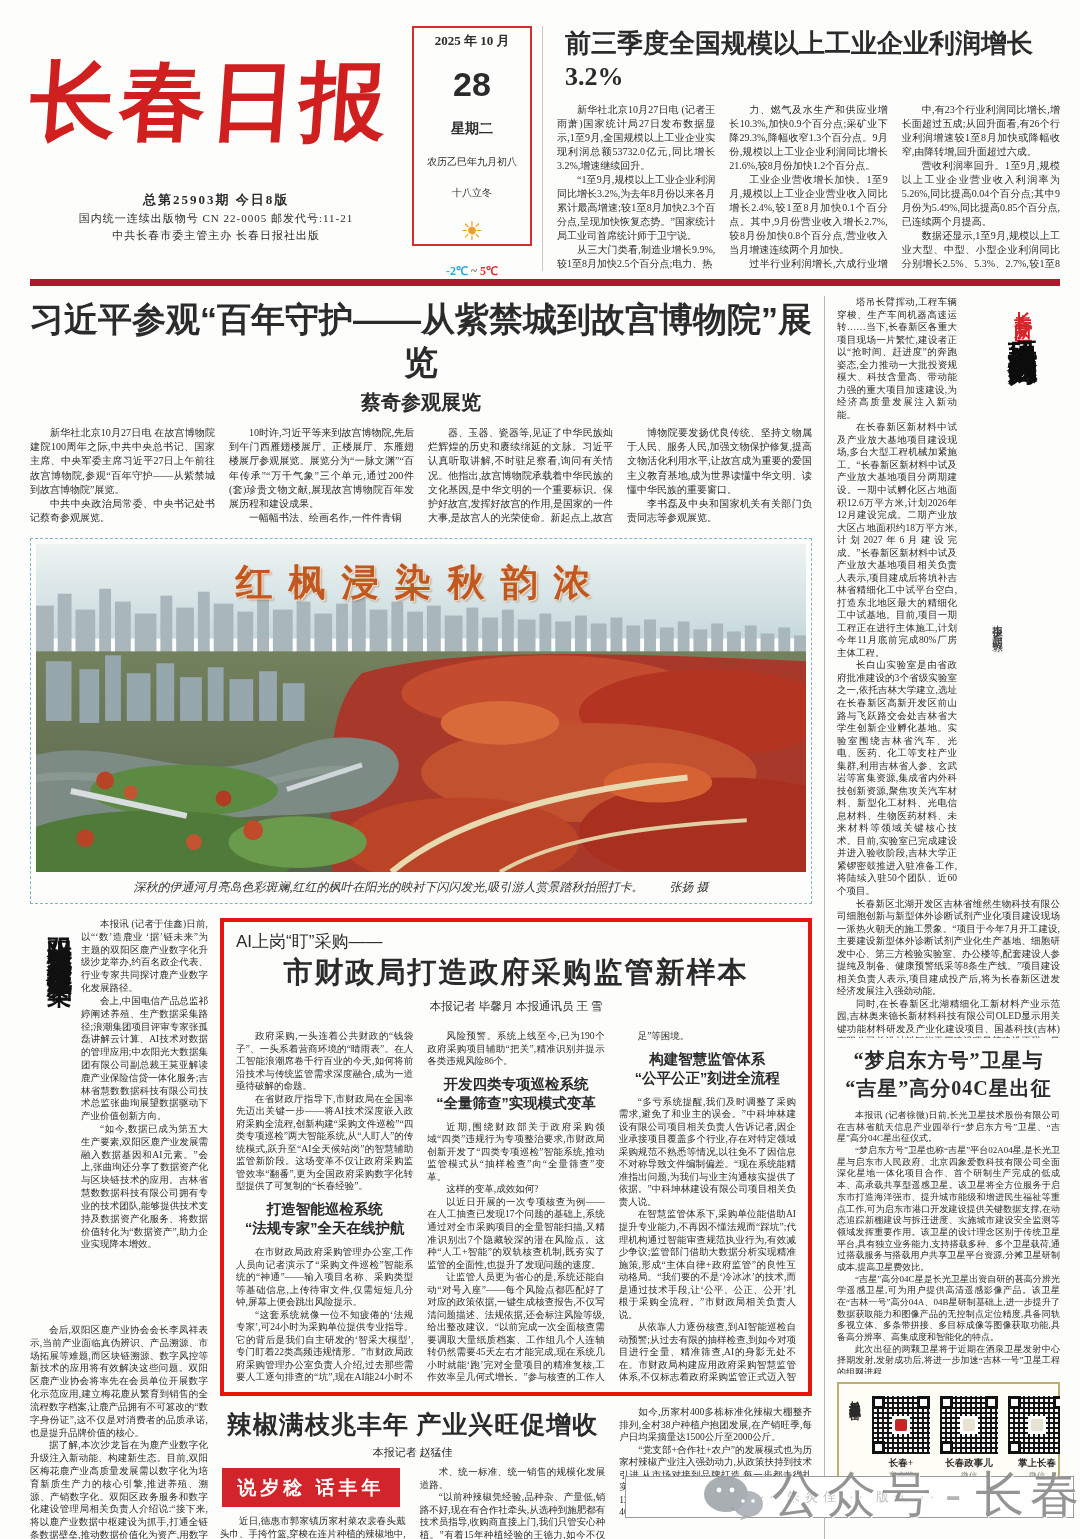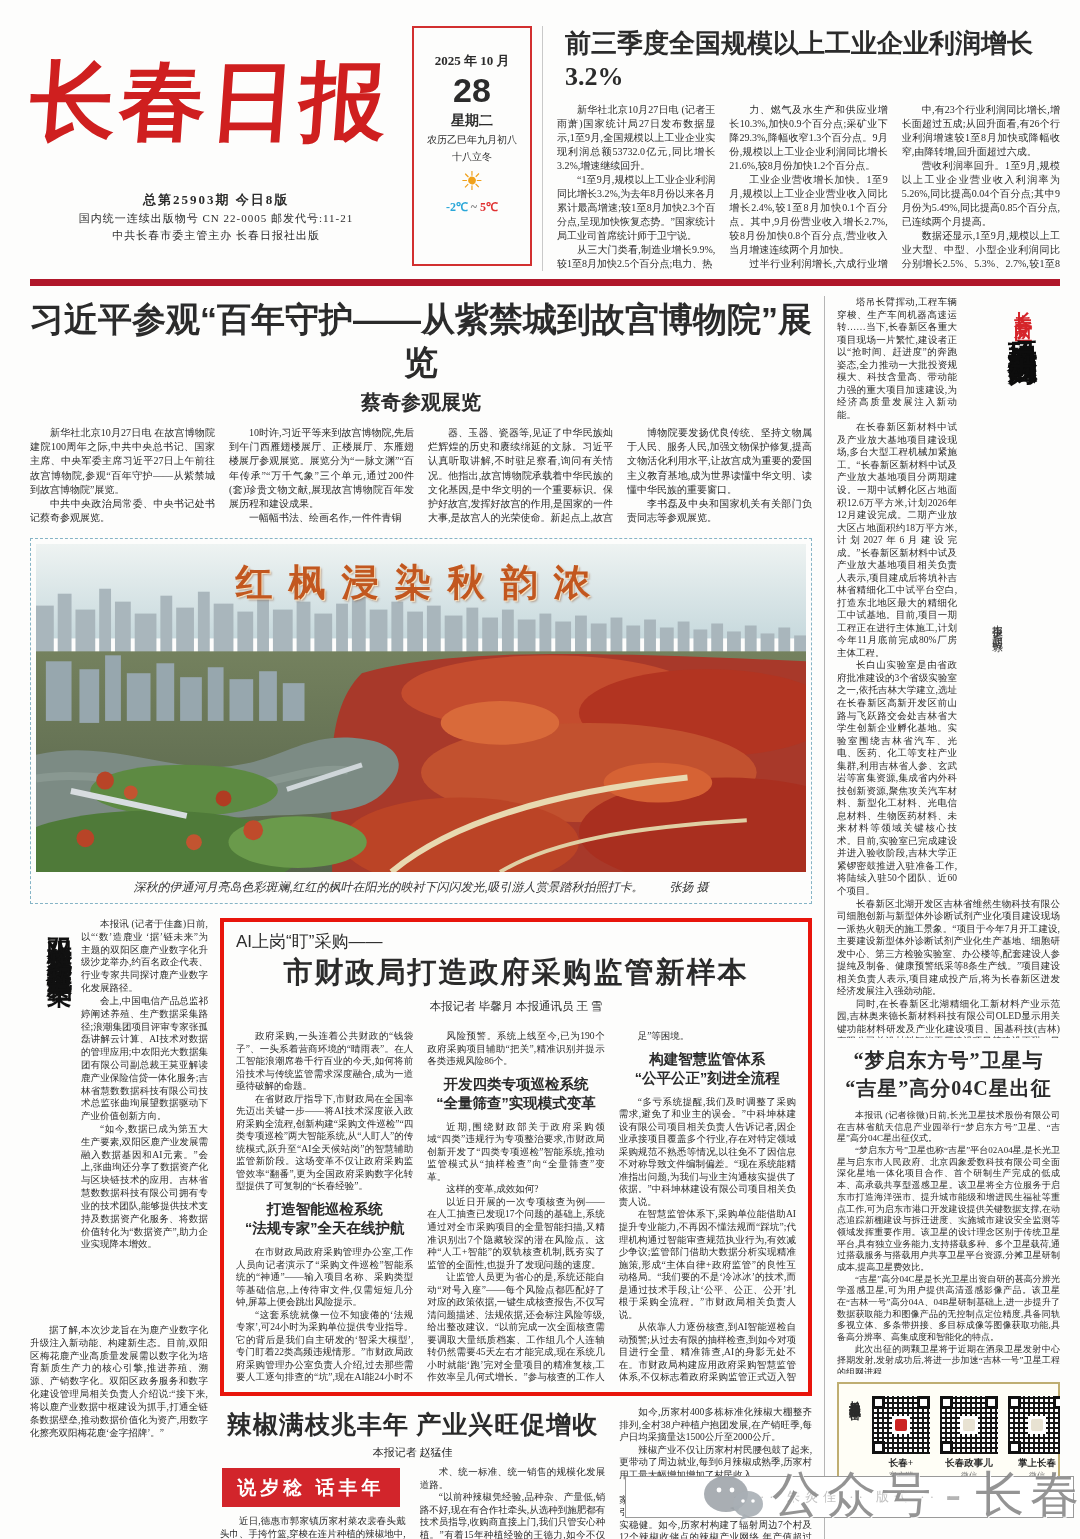"2025 年 10 月" .datebox { gap: 3px -> 17px; padding: 24px 4px 6px -> 4px 4px 6px }
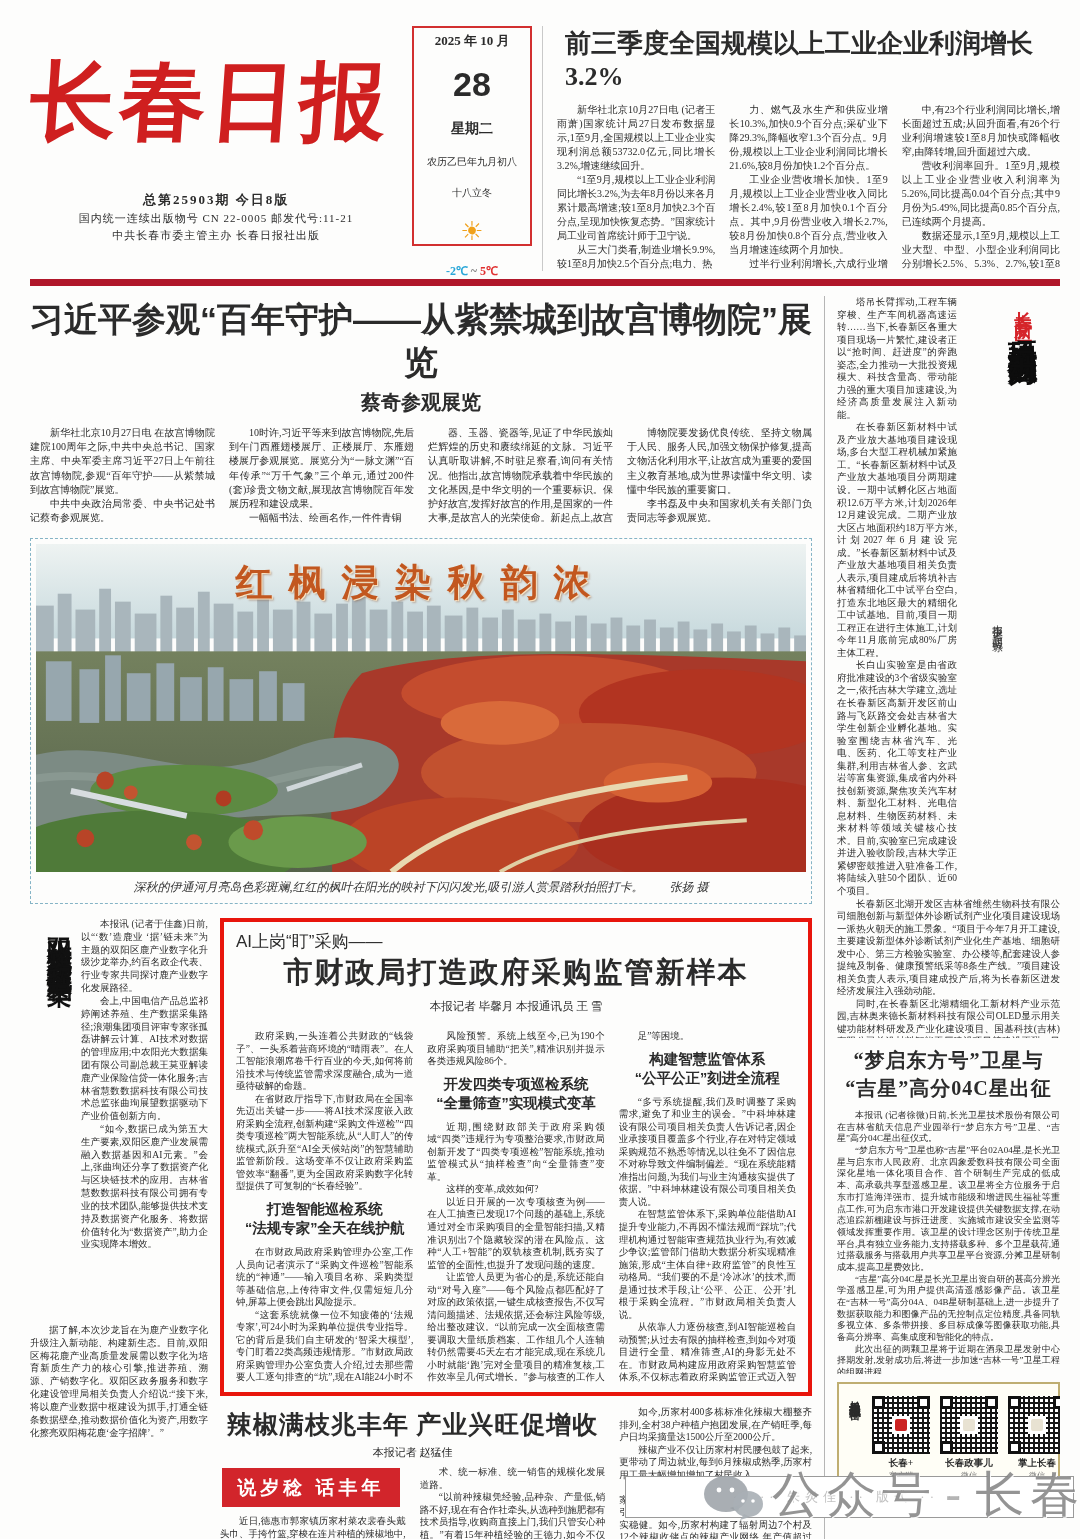"会后,双阳区鹿产业协会会长李凤祥表示,当前产业面临真伪辨识、产品溯源、市场拓展等" p.np { html: none -> <p>会后,双阳区鹿产业协会会长李凤祥表示,当前产业面临真伪辨识、产品溯源、市场拓展等难题,而区块链溯源、数字风控等新技术的应用将有效解决这些问题。双阳区鹿产业协会将率先在会员单位开展数字化示范应用,建立梅花鹿从繁育到销售的全流程数字档案,让鹿产品拥有不可篡改的“数字身份证”,这不仅是对消费者的品质承诺,也是提升品牌价值的核心。</p> }
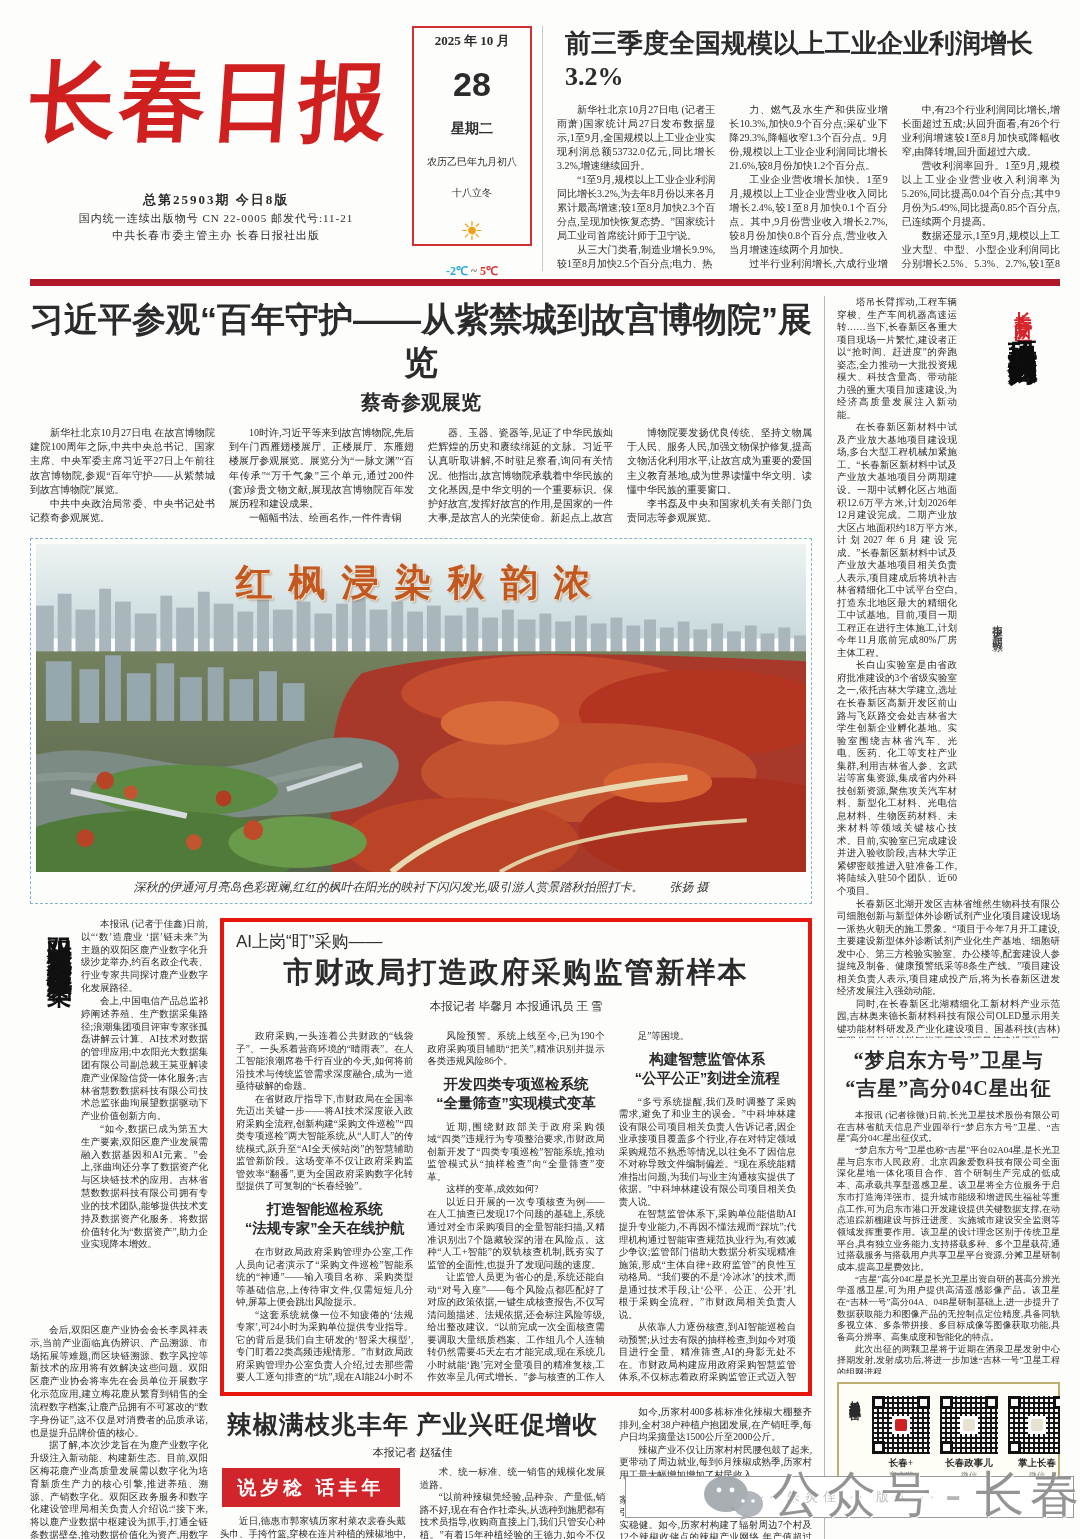"辣椒产业不仅让历家村村民腰包鼓了起来,更带动了周边就业,每到6月辣椒成熟季,历家" p.np { html: <p>辣椒产业不仅让历家村村民腰包鼓了起来,更带动了周边就业,每到6月辣椒成熟季,历家村用工量大幅增加增加了村民收入。</p> -> none }
